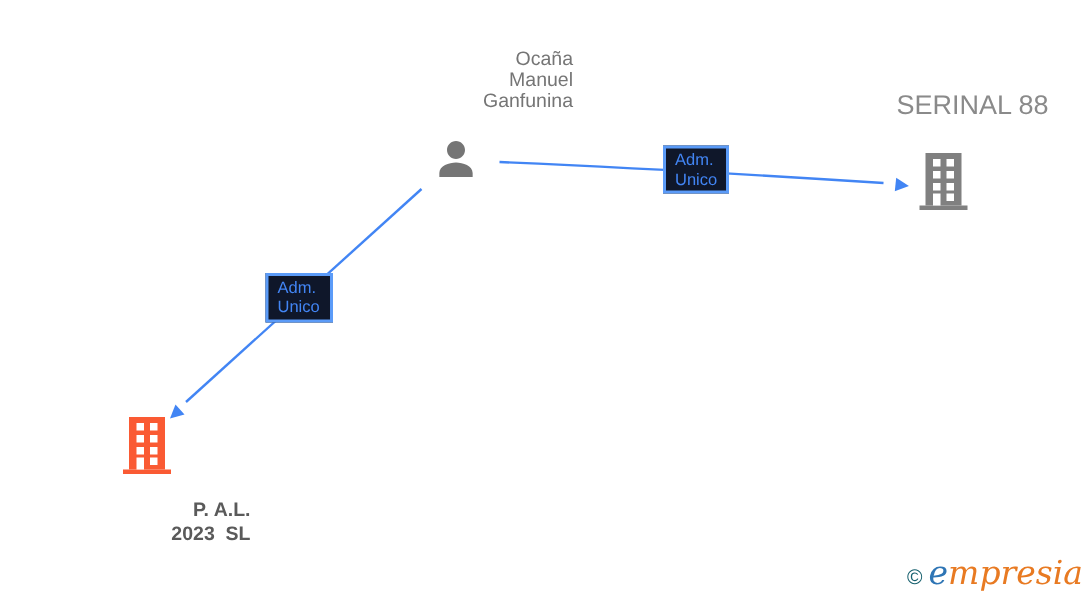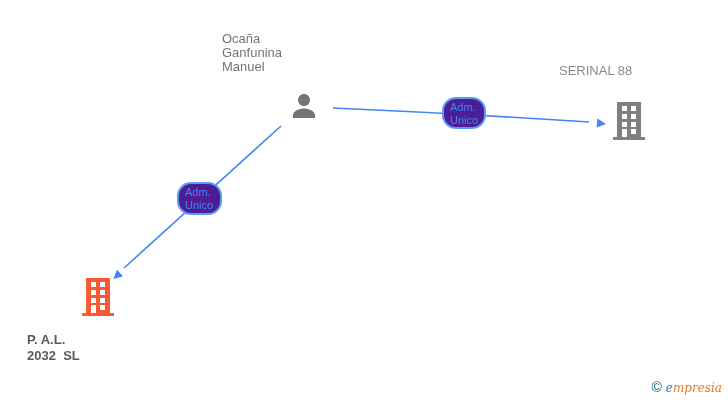"Ocaña" .node-label { text-align: left -> right }
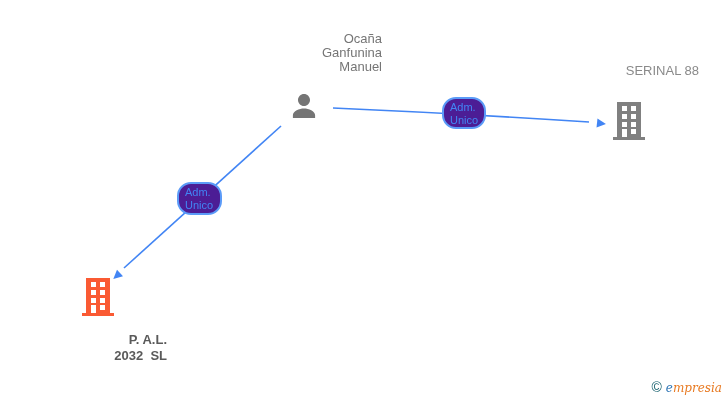"Ganfunina" div.line { order: before "Manuel" -> after "Manuel" }
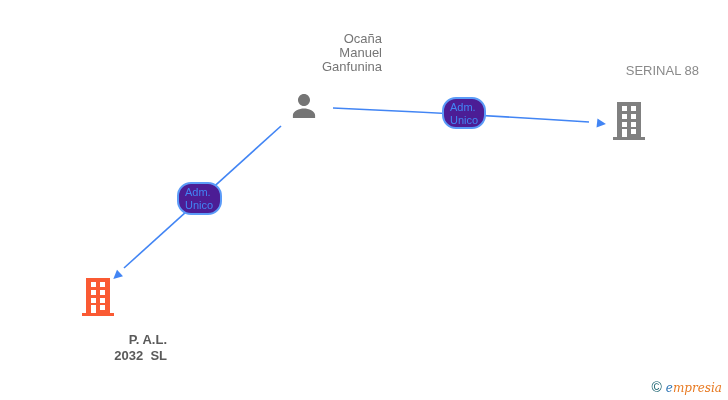"SERINAL 88" .serinal-label { font-size: 13px -> 18px }
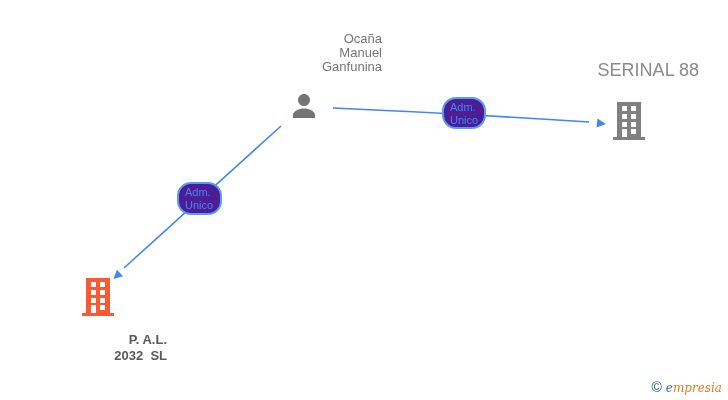"Adm." .edge-label { background: #4c1d95 -> #0f172a; border-radius: 14px -> 0 }
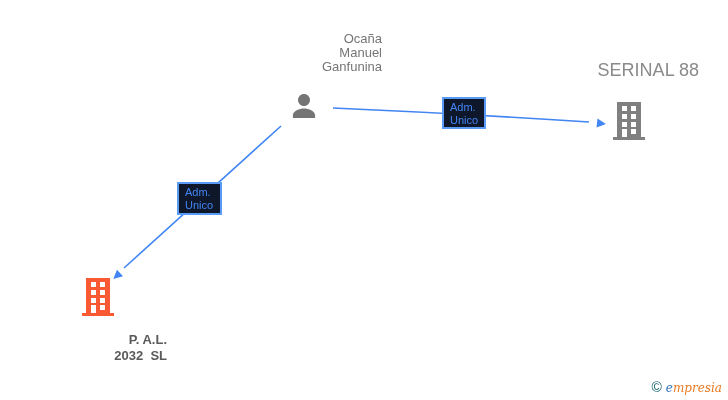"2032 SL" div.line { text: 2032 -> 2023 }
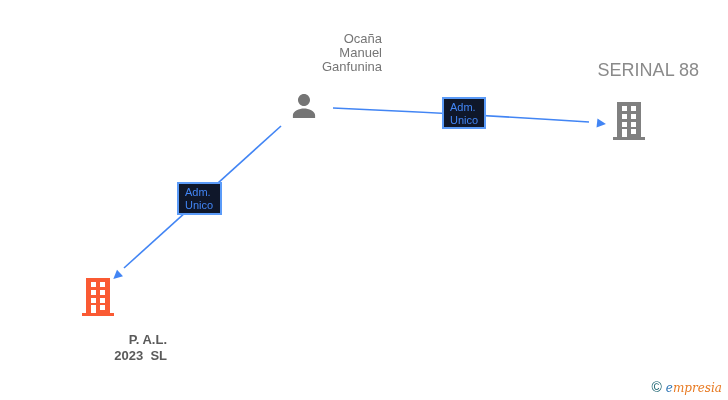"empresia" .footer .brand { font-size: 12px -> 22px }
